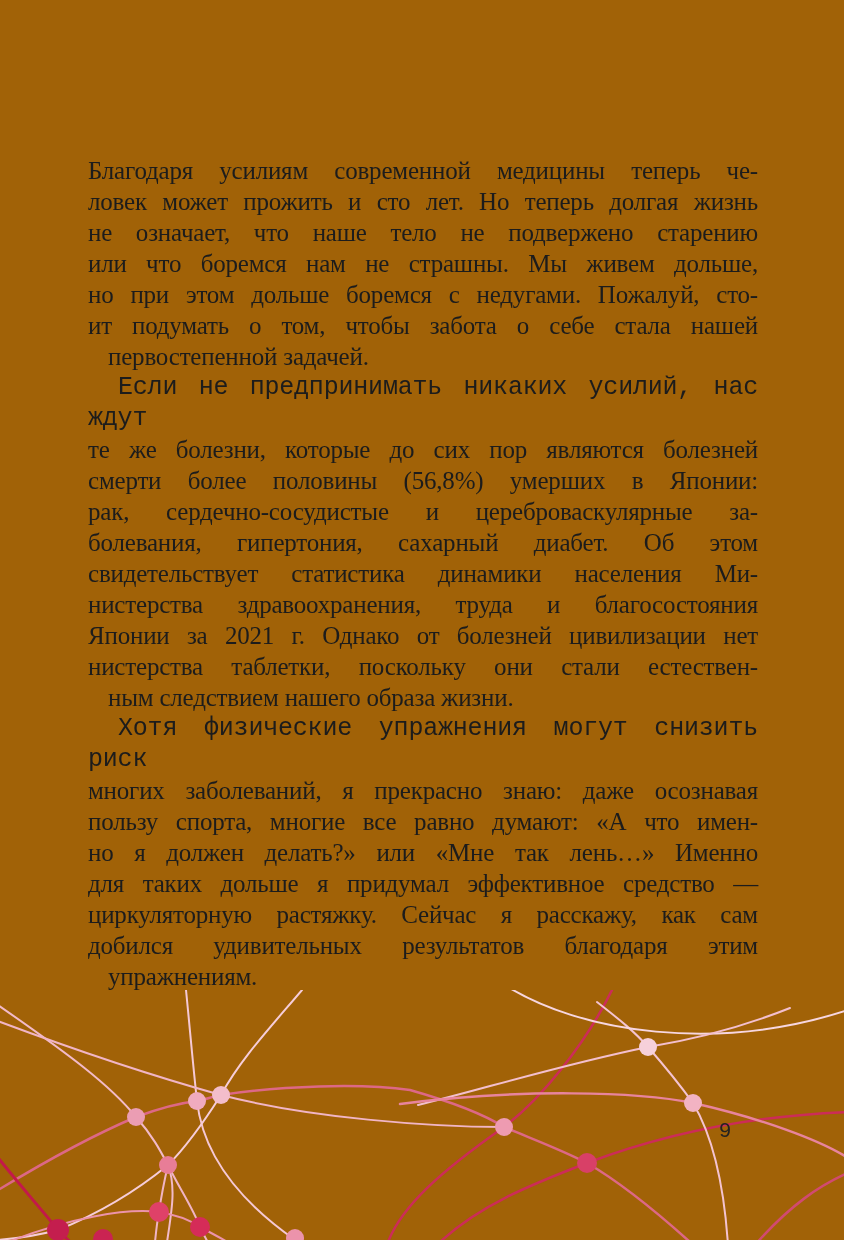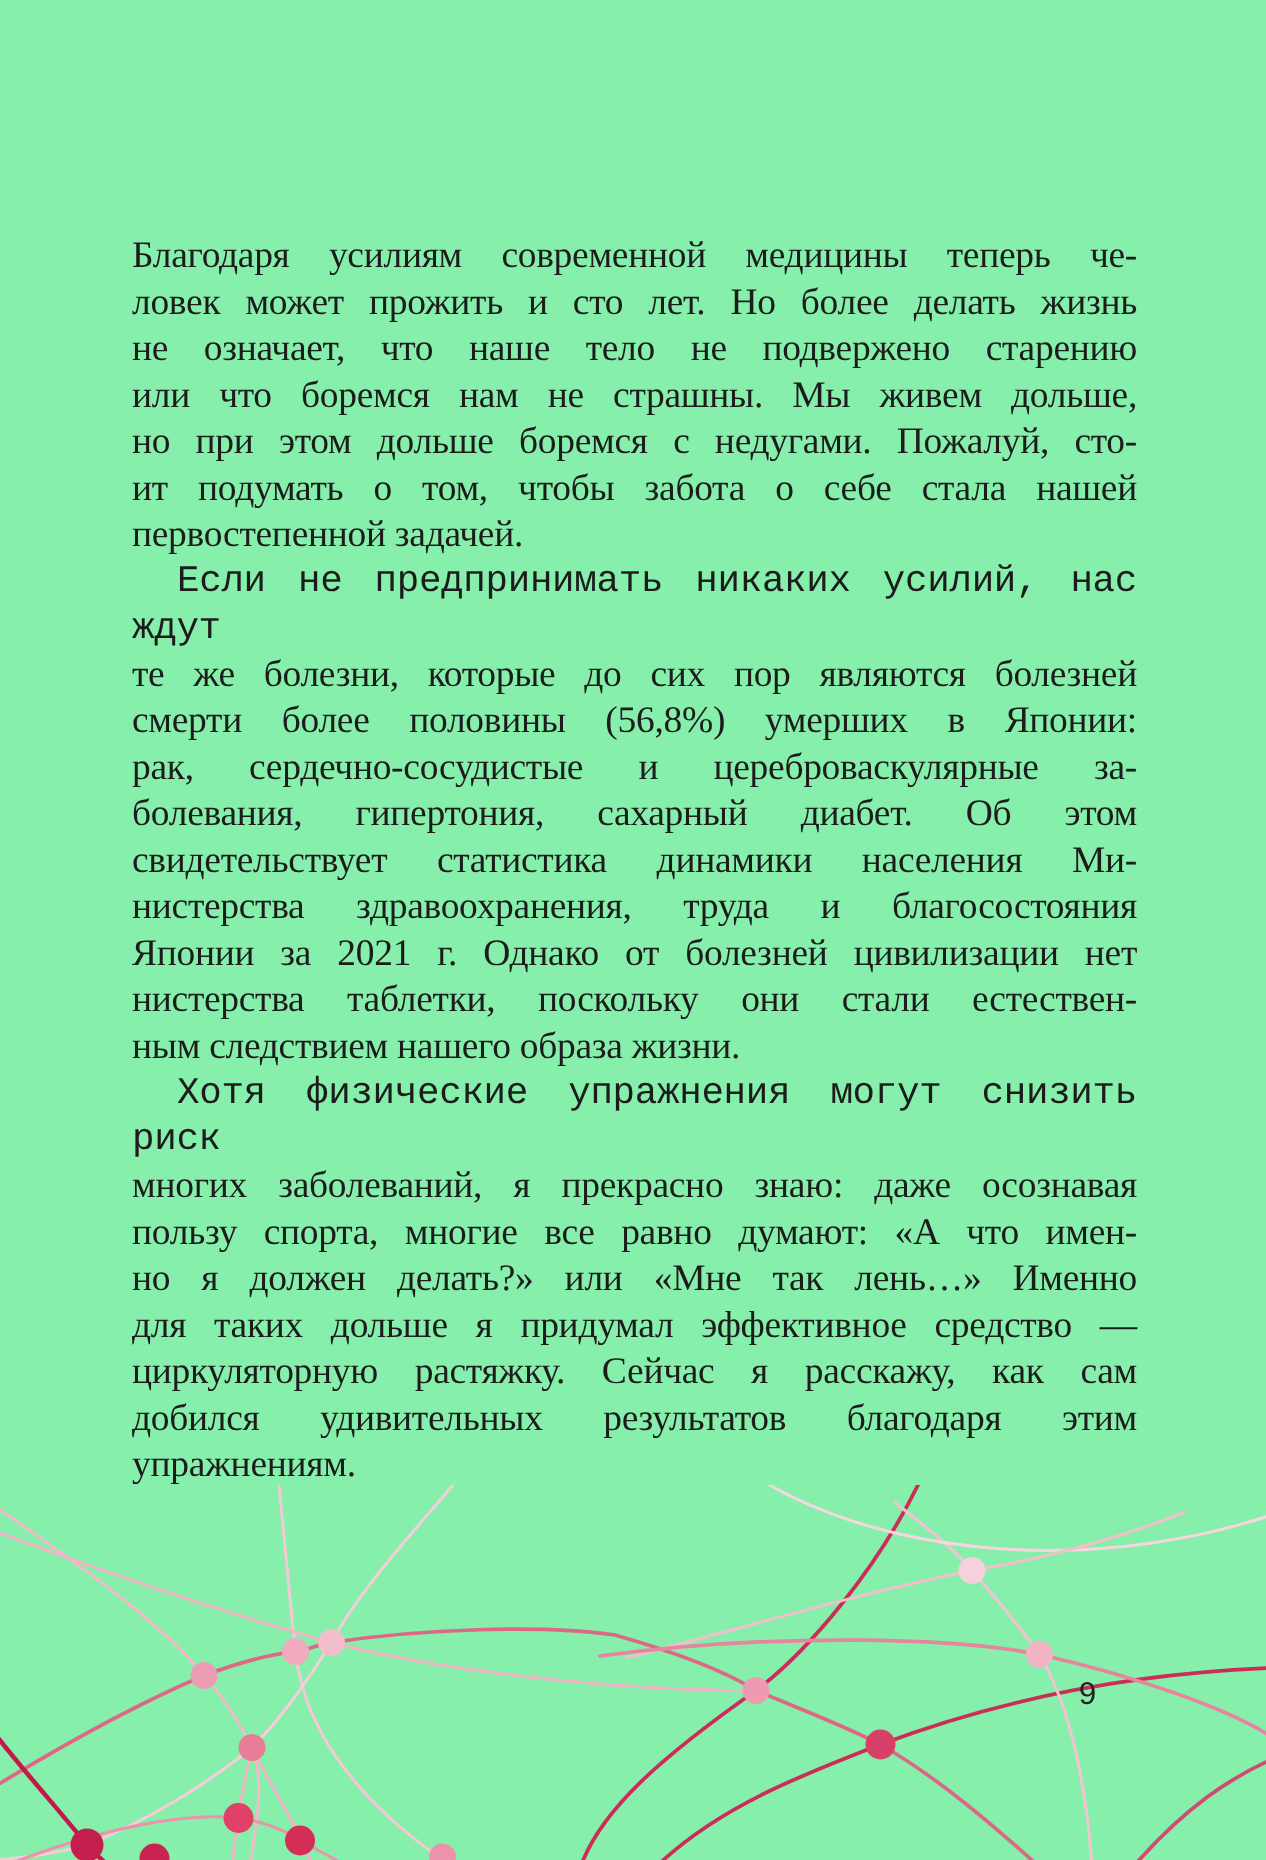"Благодаря усилиям современной медицины" .page { background: #86efac -> #a16207 }
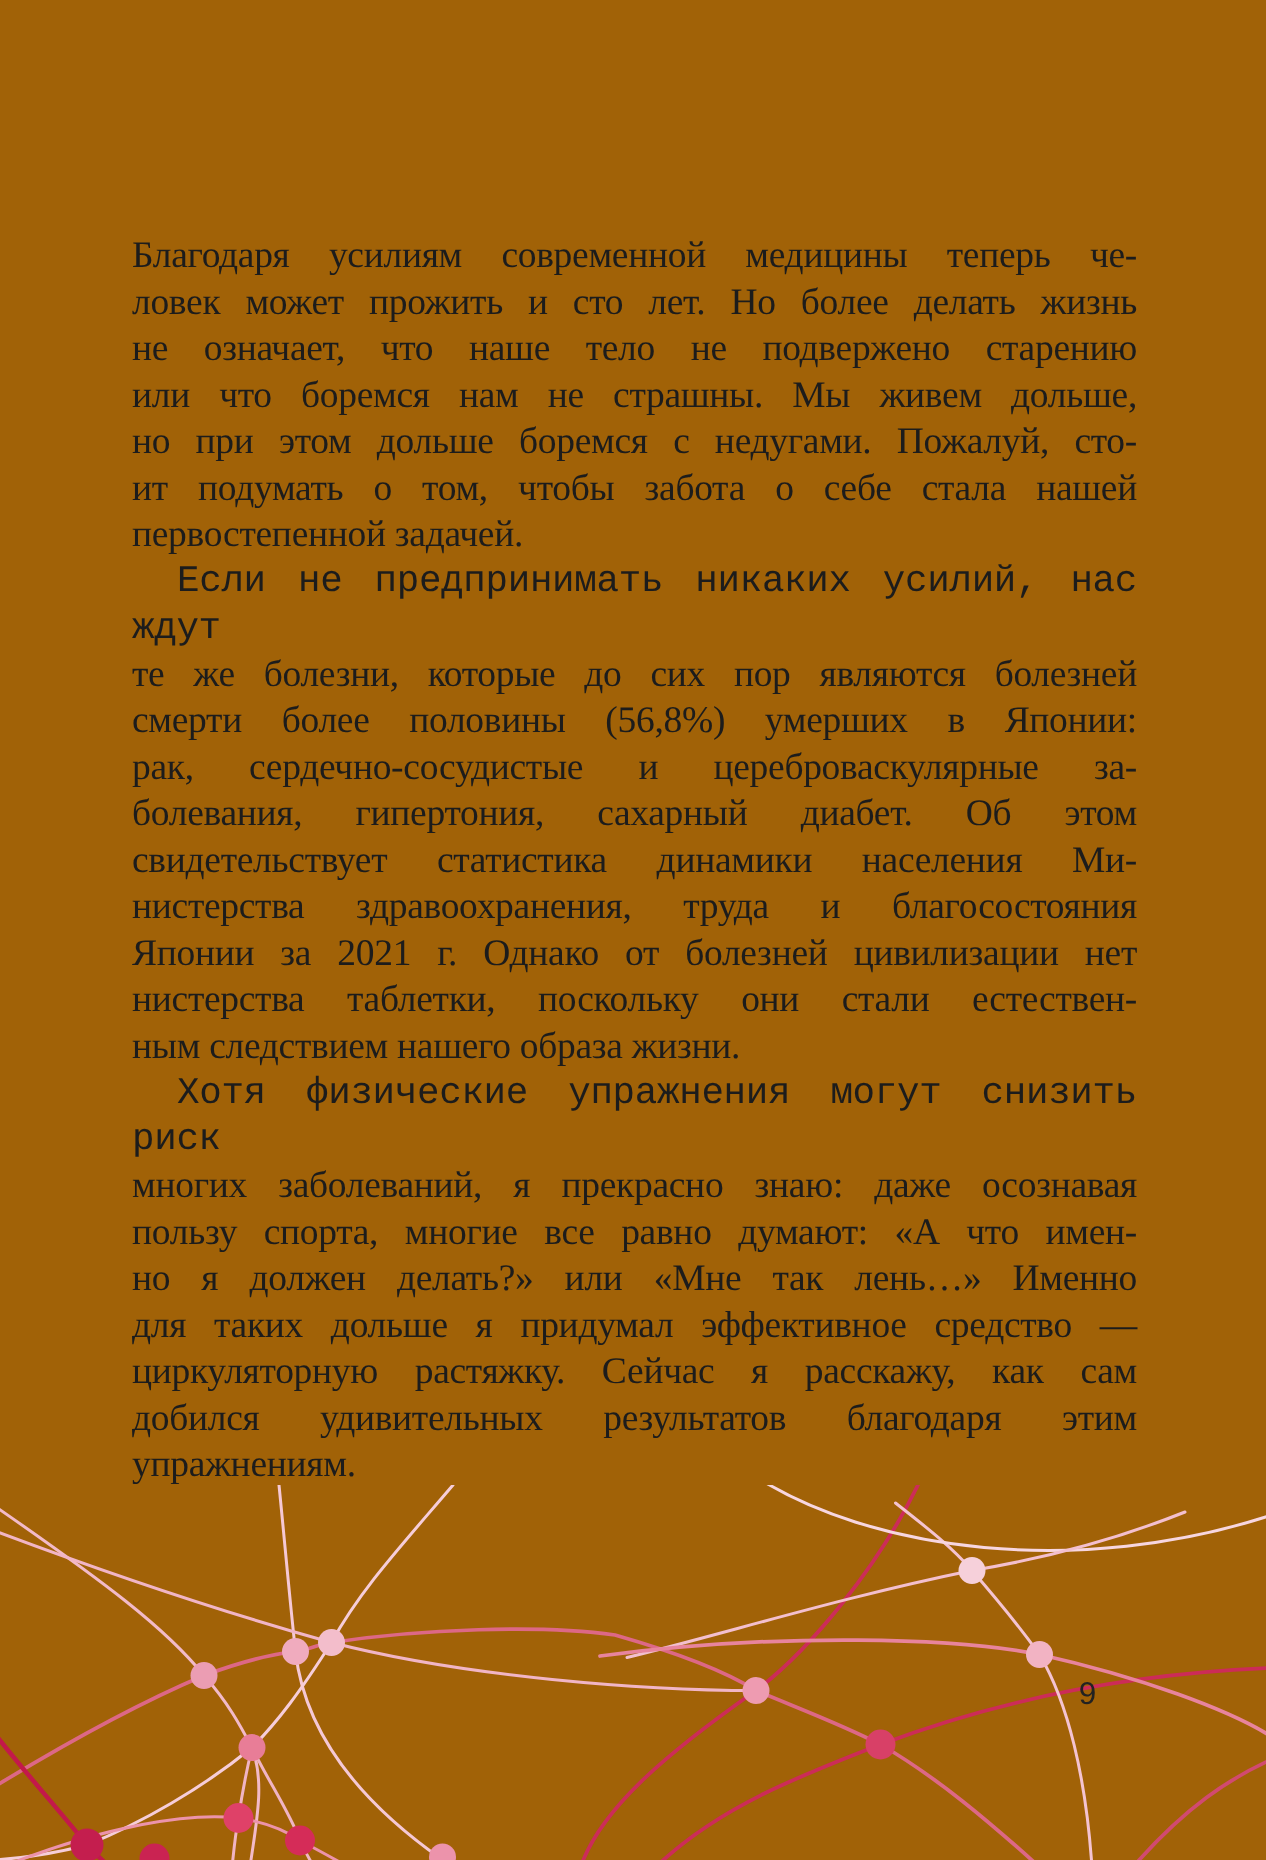"ловек может прожить и сто" div.line { text: более делать -> теперь долгая }
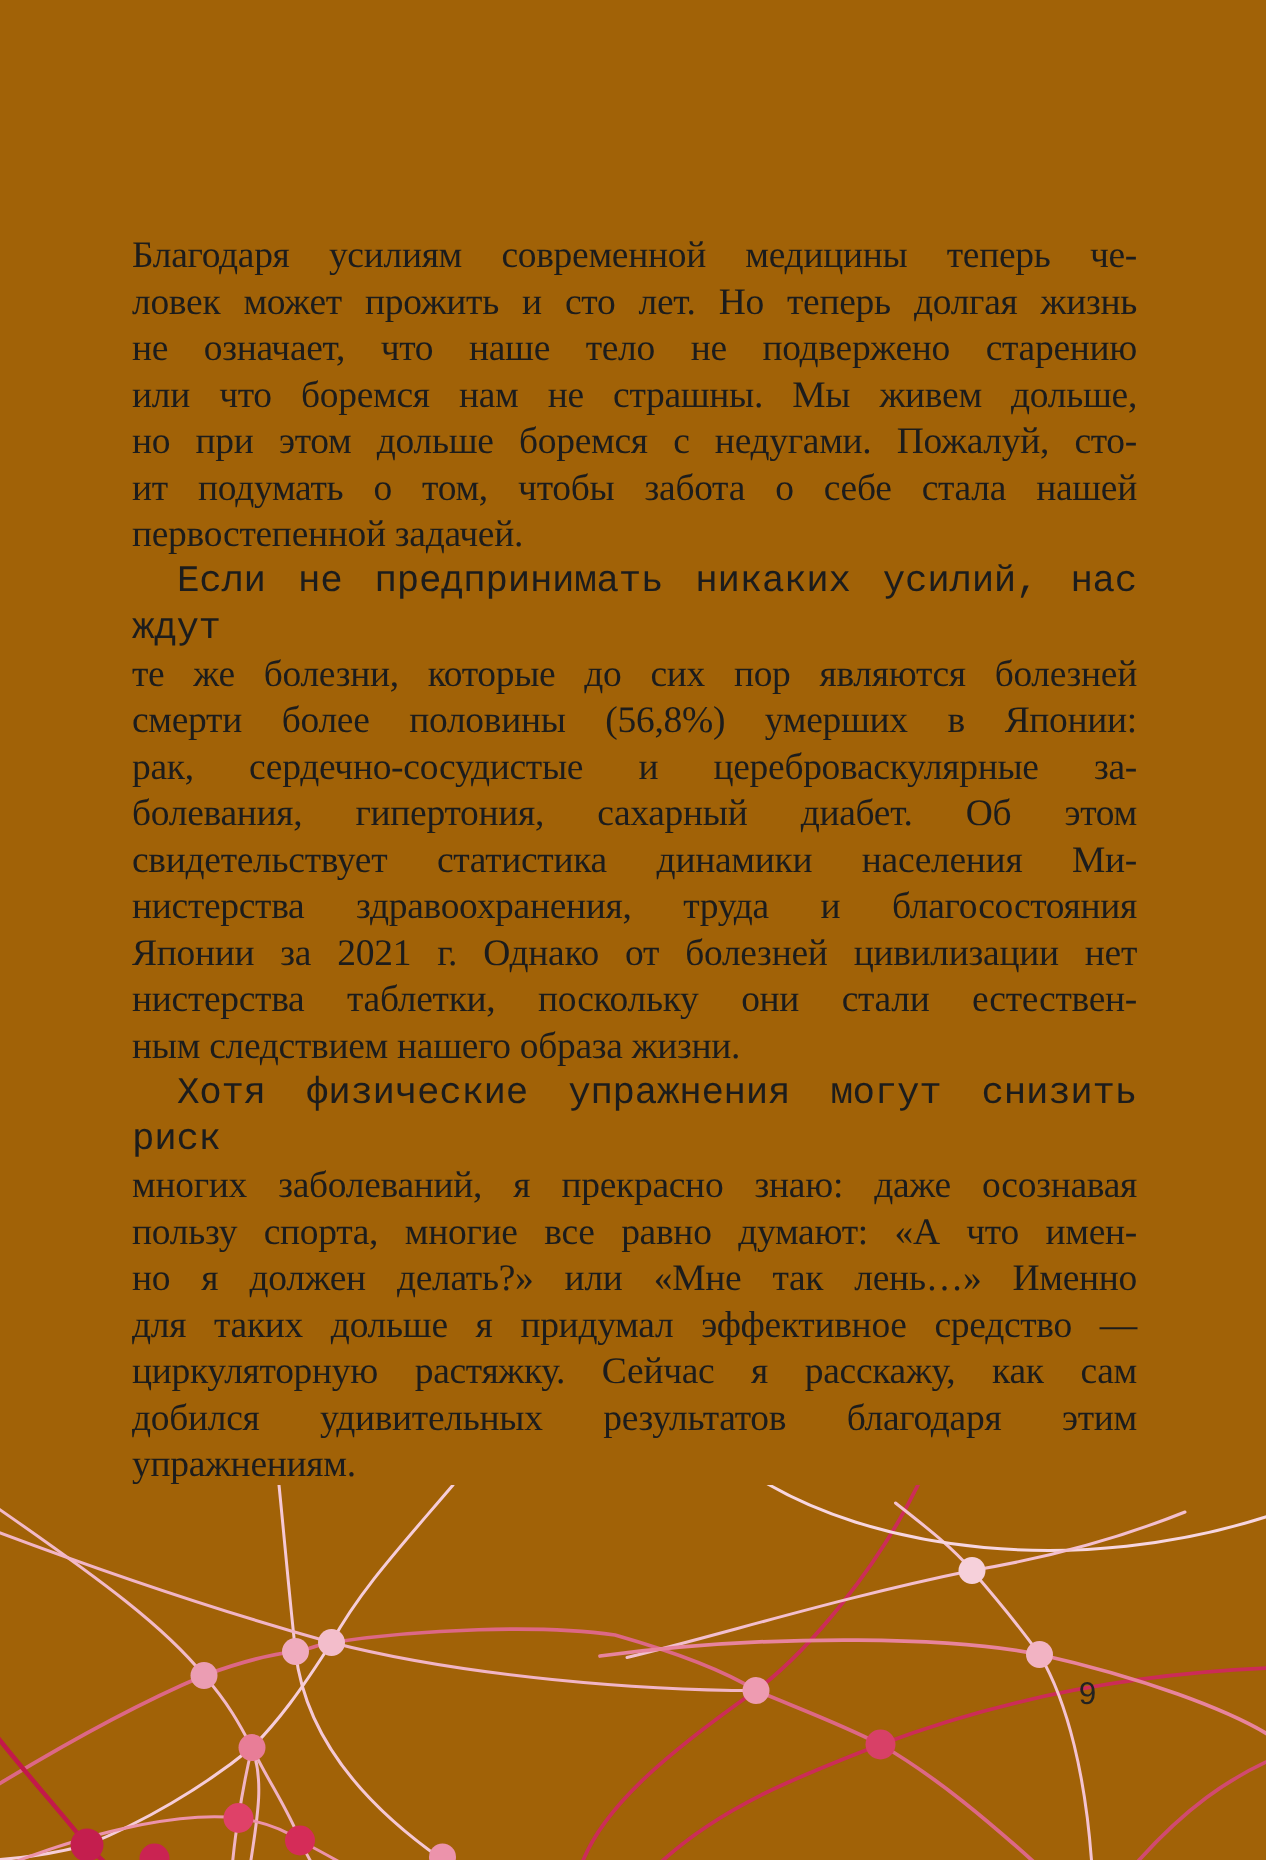"первостепенной задачей." .line.last { margin-left: none -> 20px }
